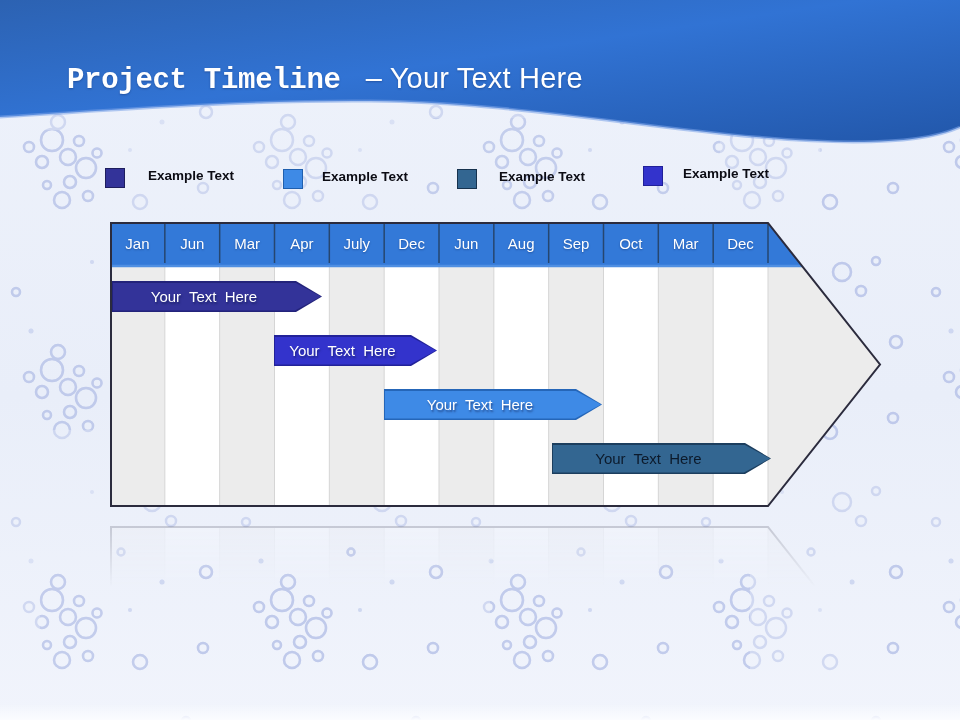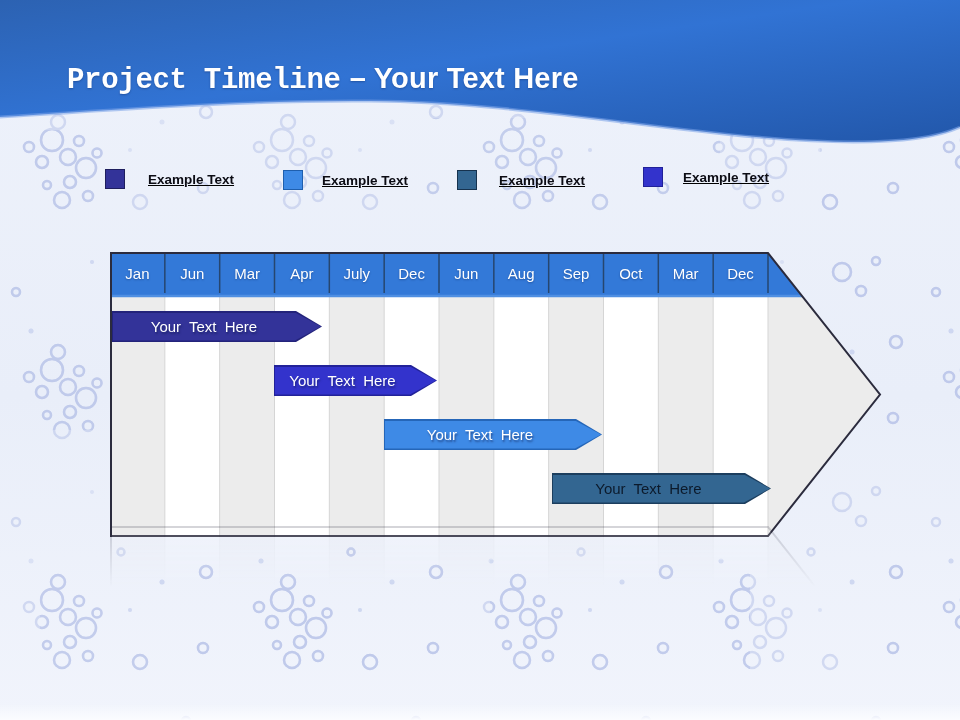"– Your Text Here" .slide-title .t-reg { font-weight: 700 -> 400; margin-left: 9px -> 25px }
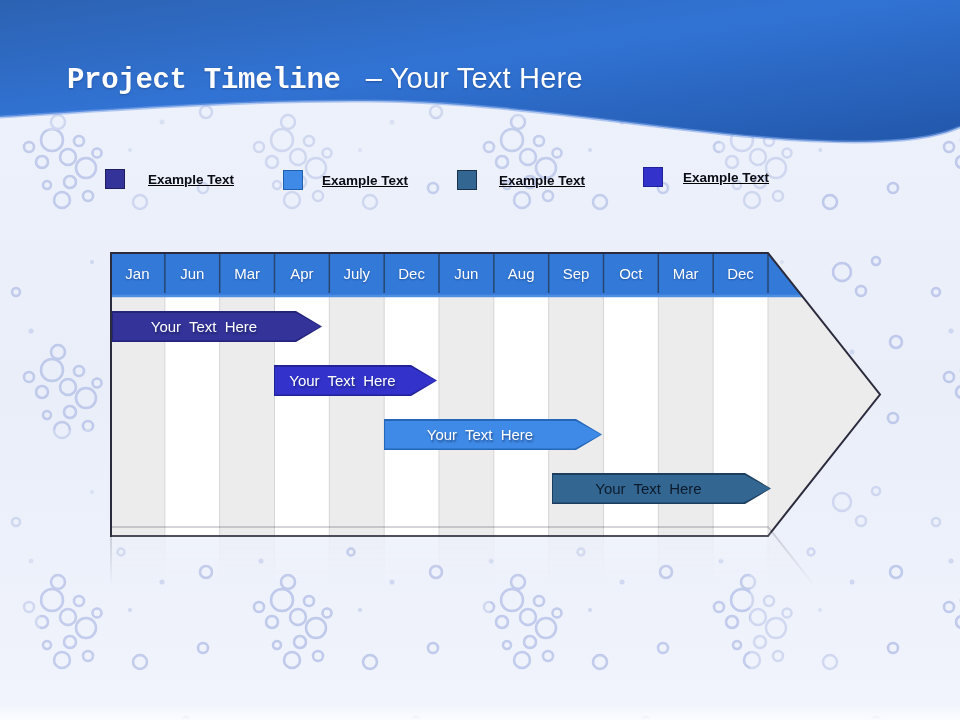"Example Text" .legend-item { align-items: center -> none; text-decoration: underline -> none }
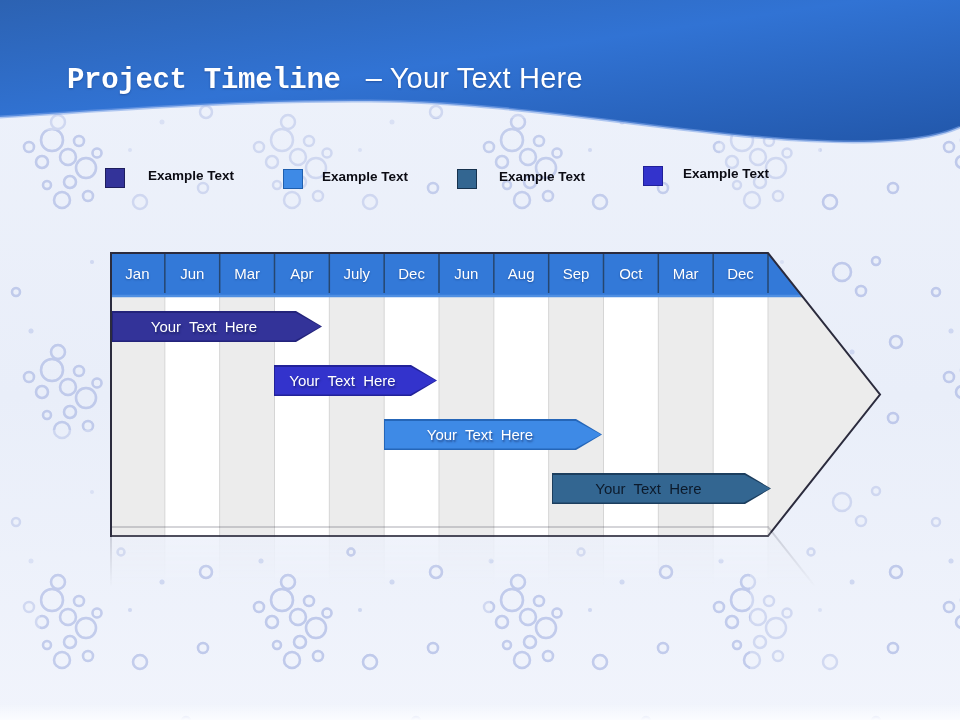"Jan" .timeline { top: 252px -> 222px }
